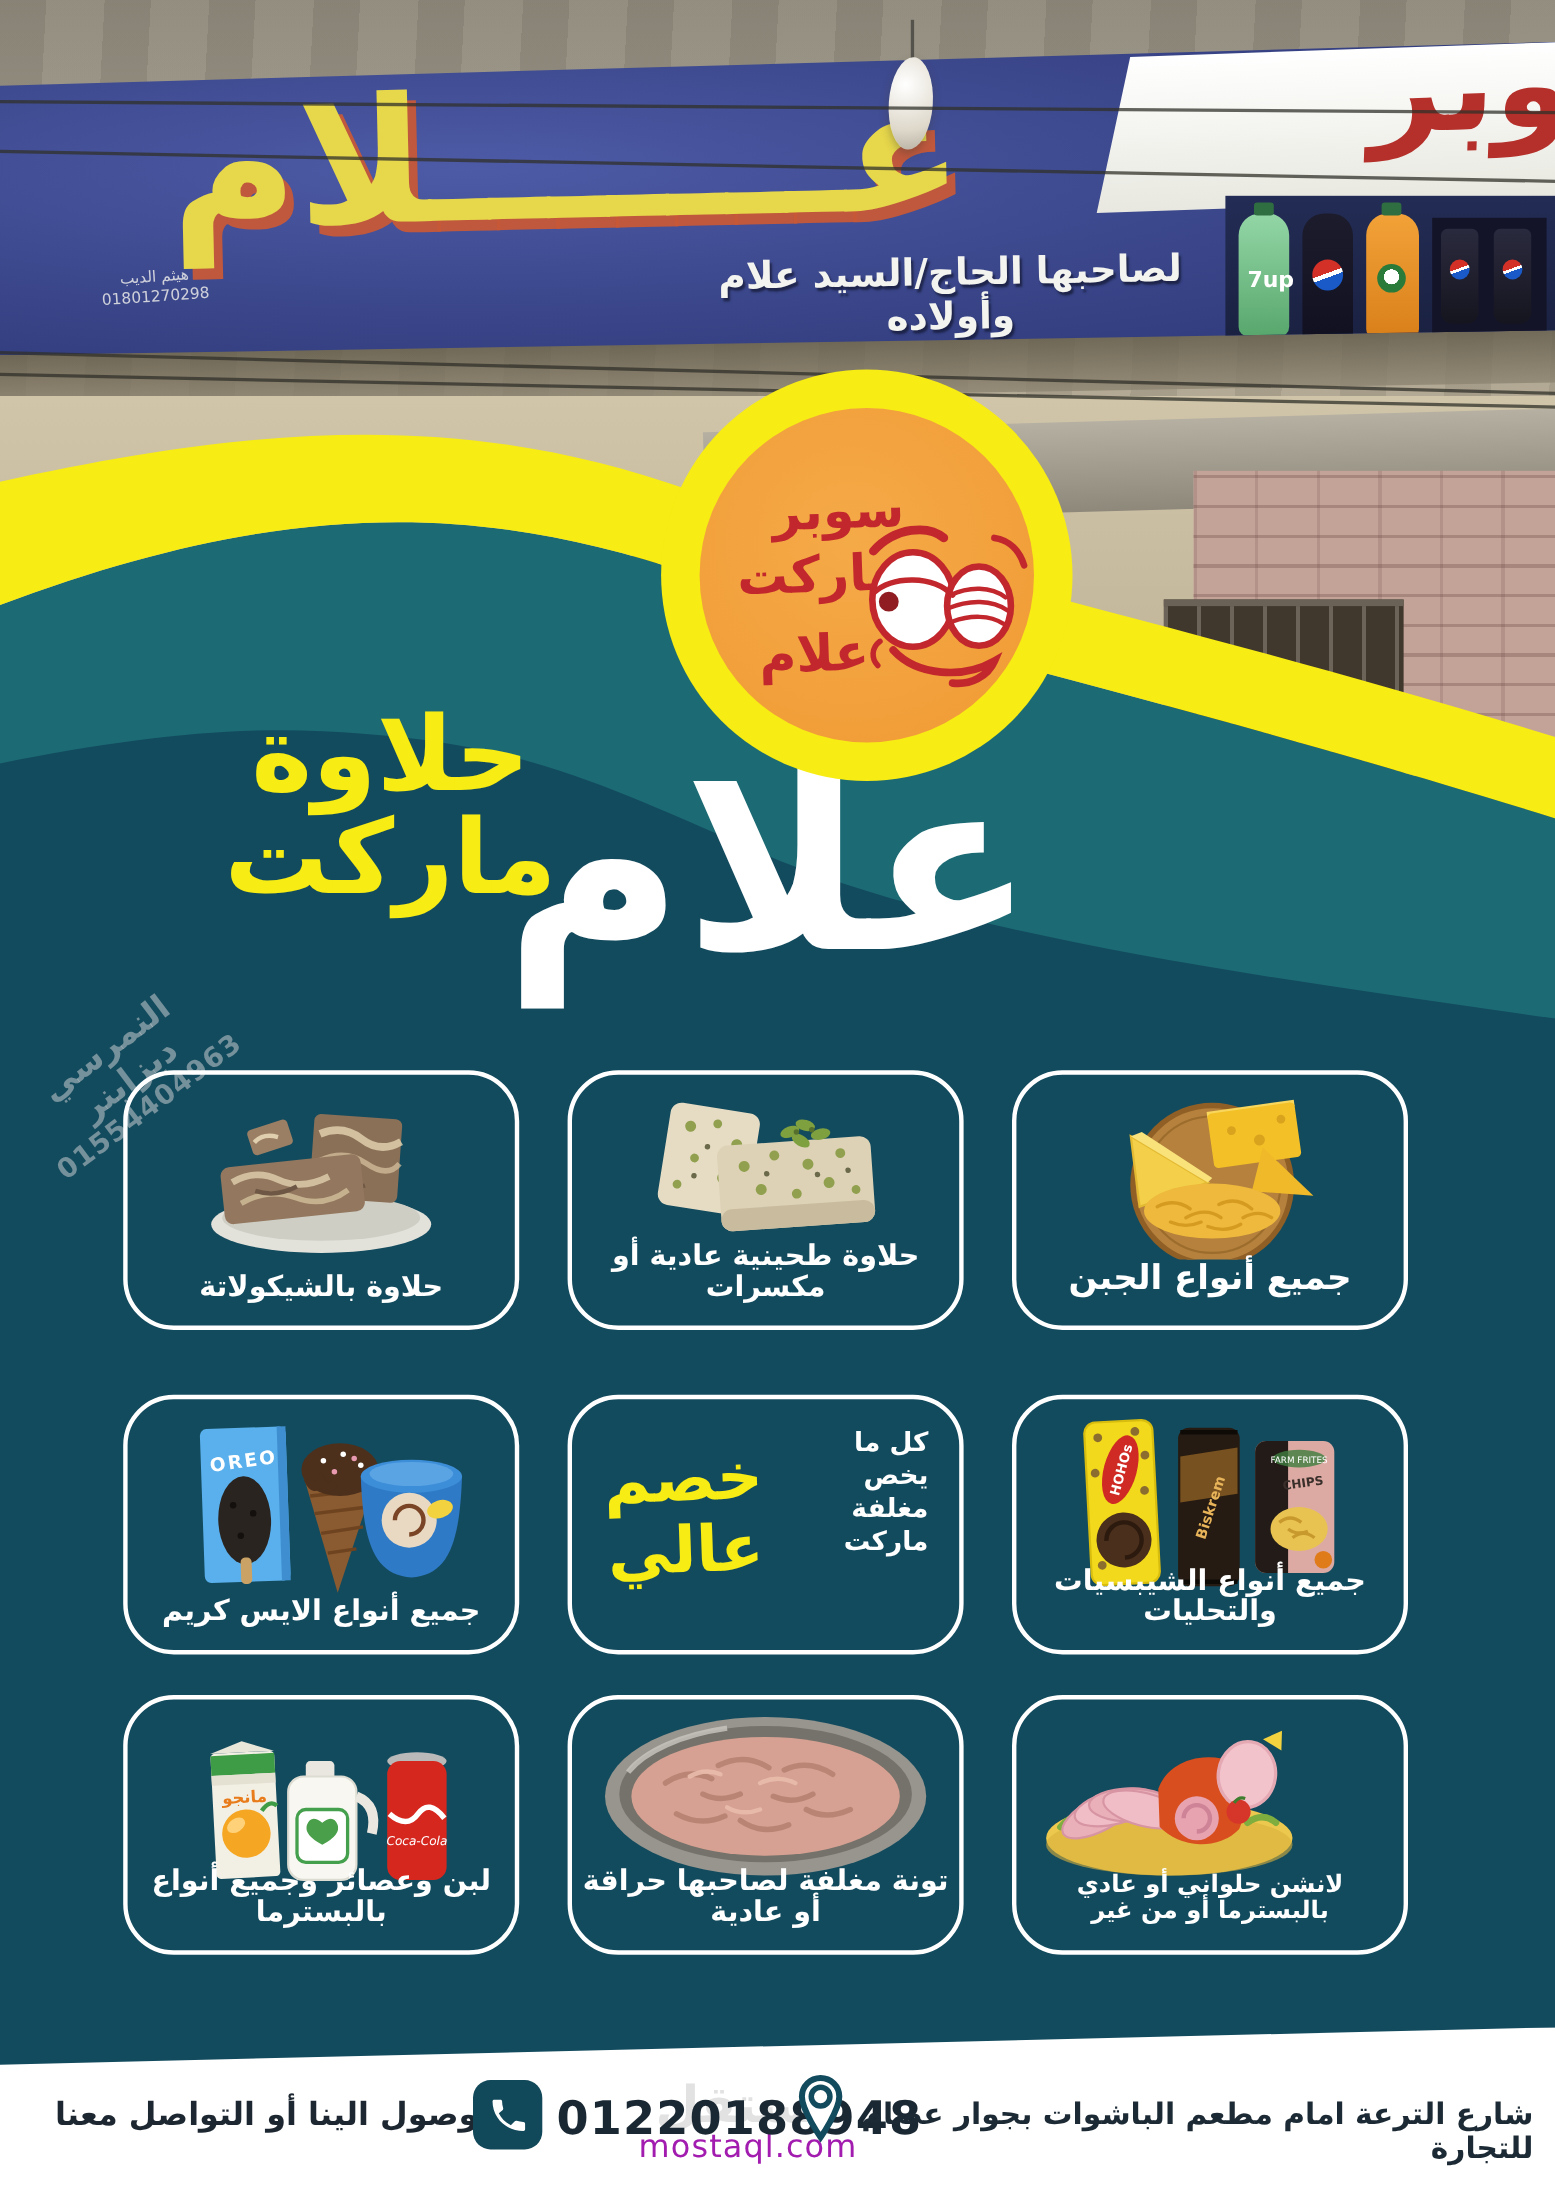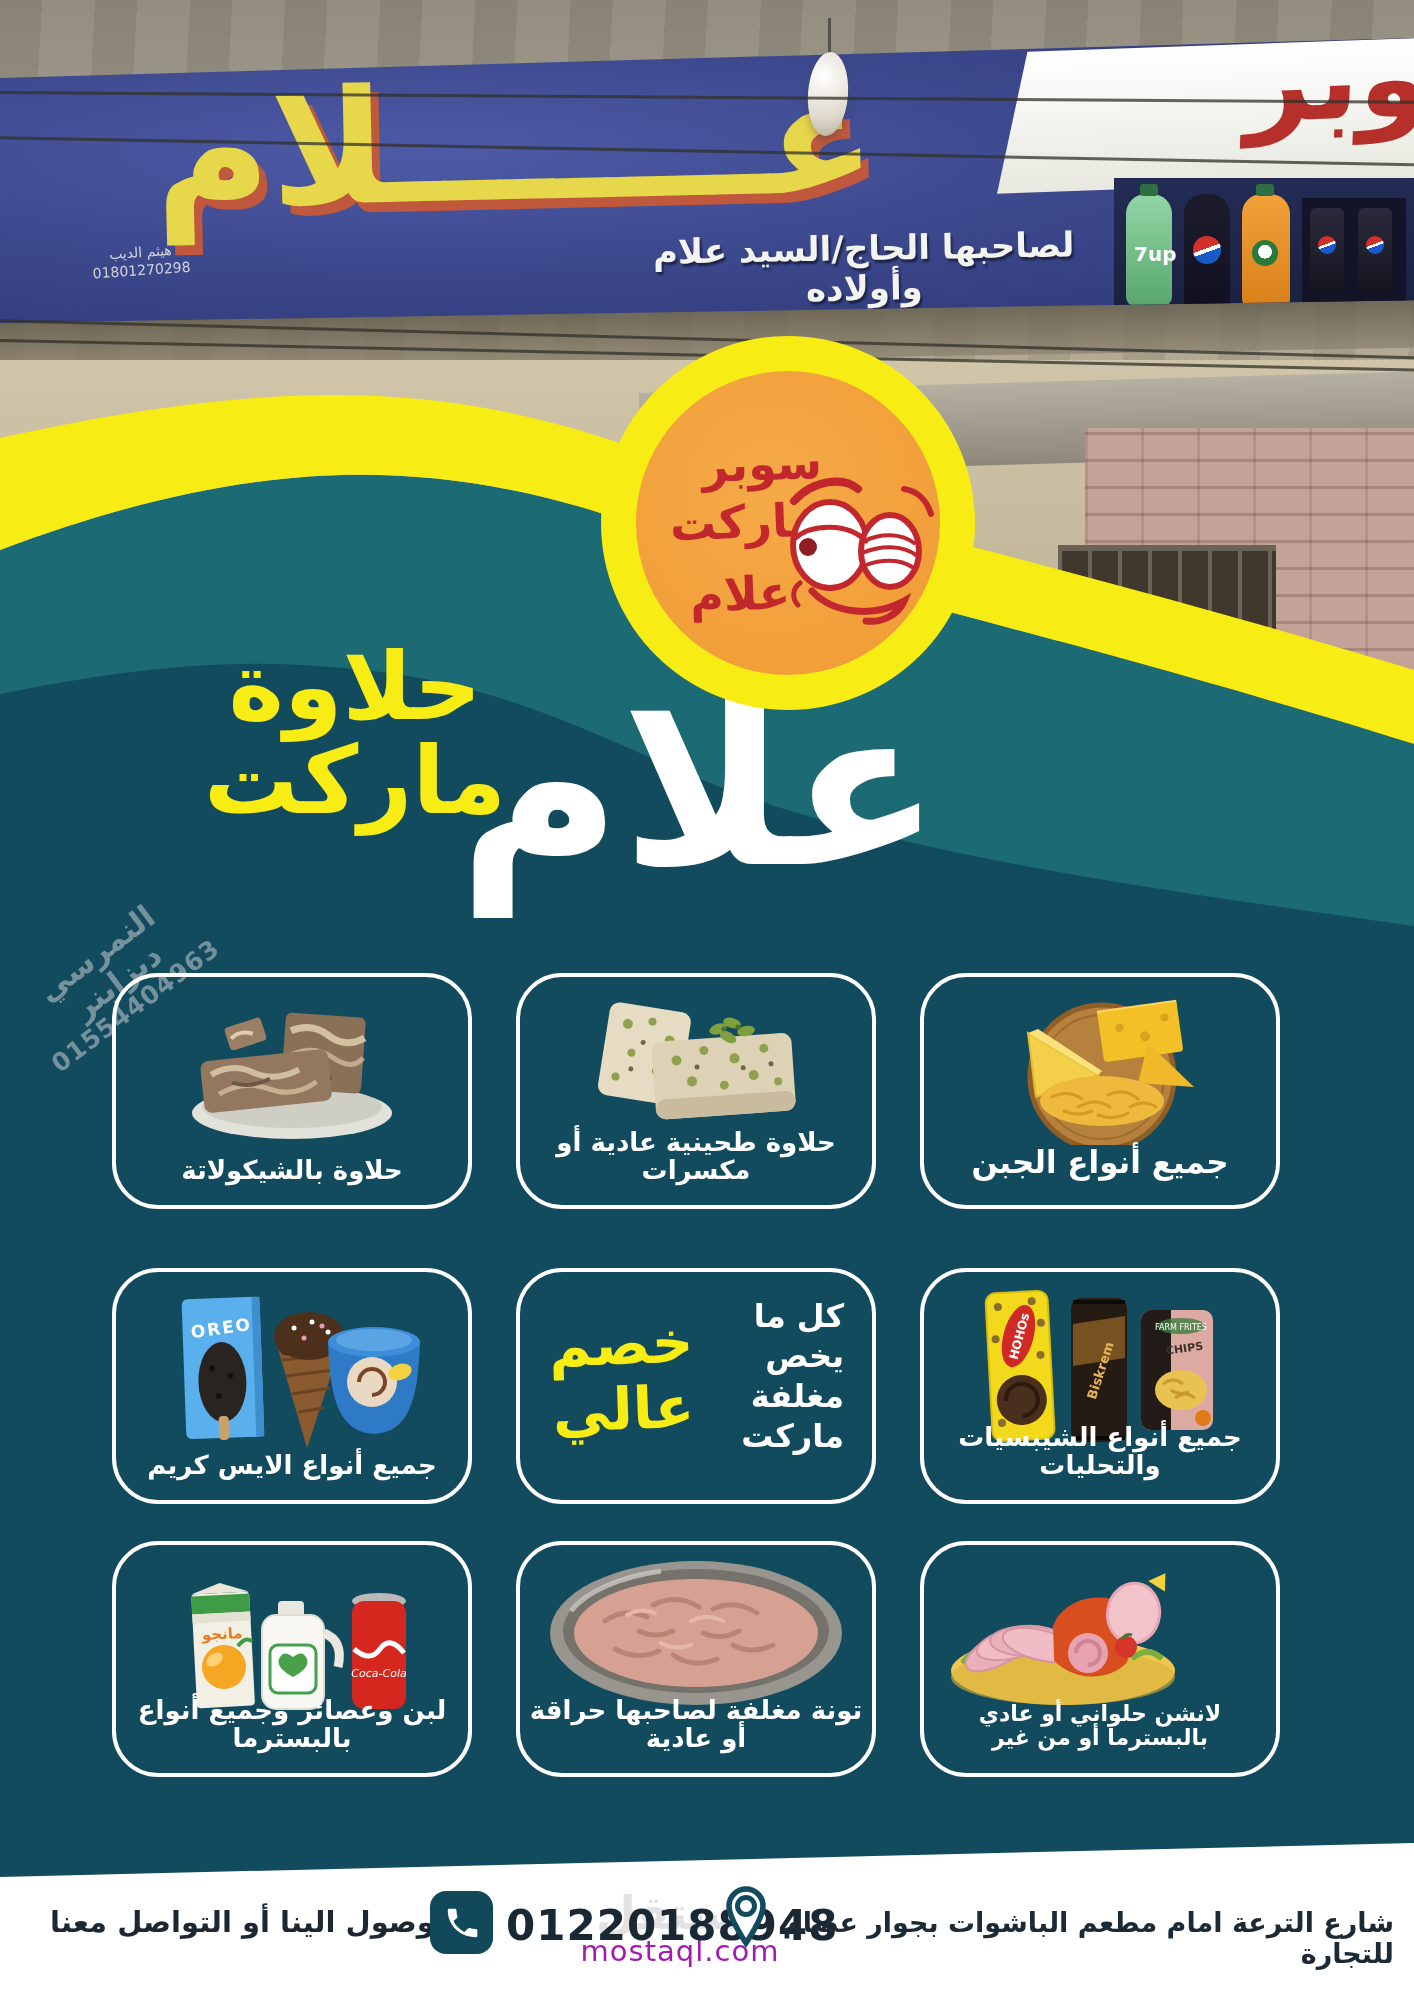"كل ما" .promo-white { font-size: 32px -> 24px }
